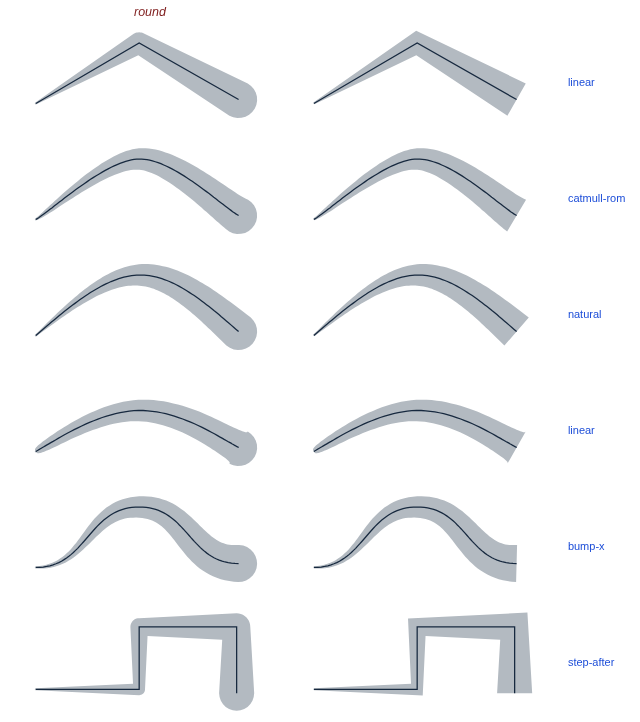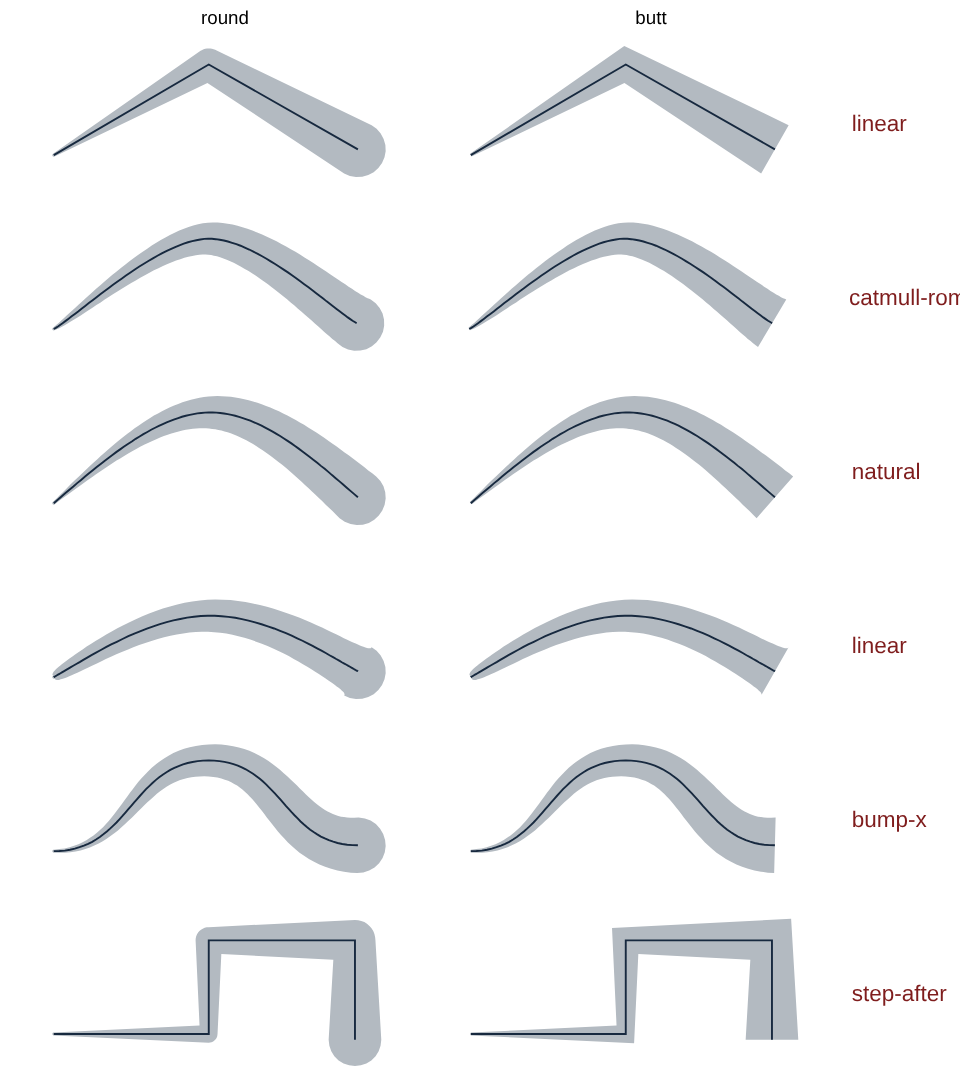"round" .col-header { color: #000000 -> #7f1d1d; font-style: none -> italic }
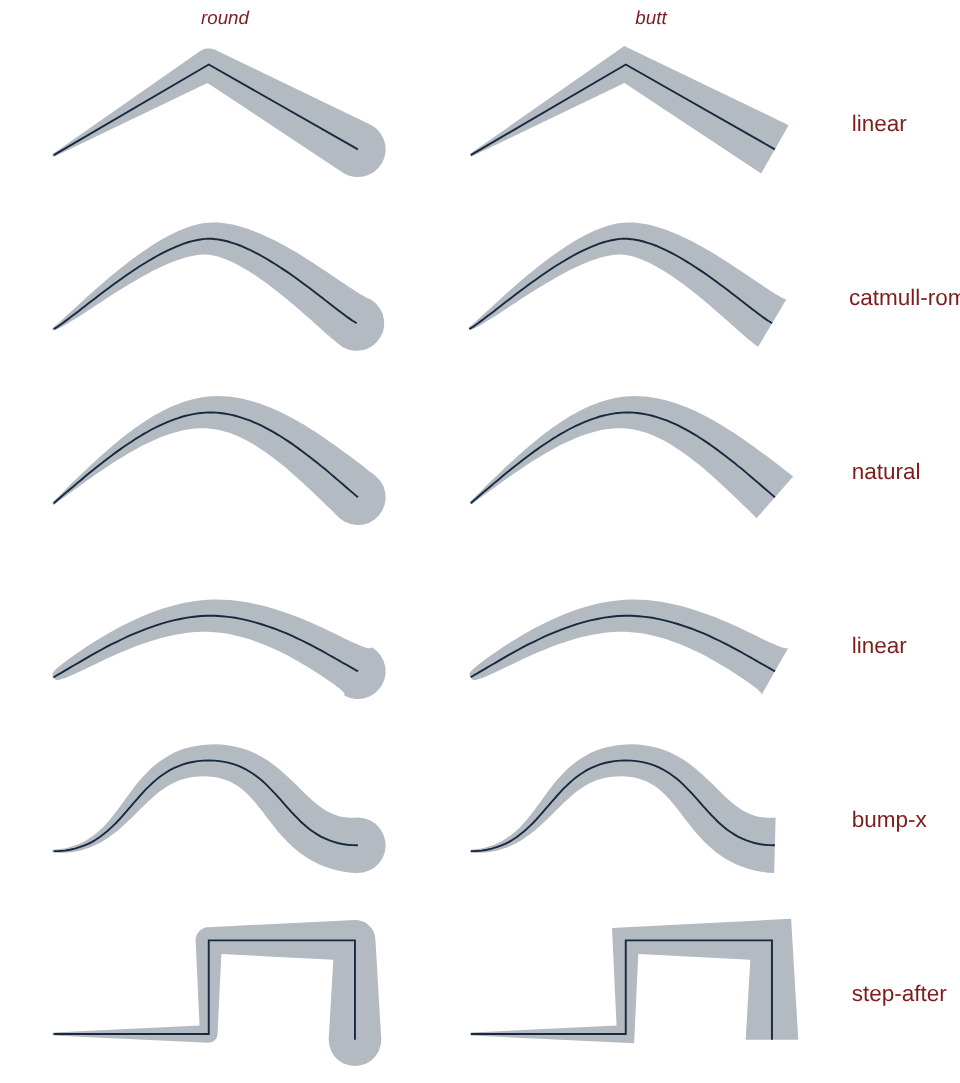"butt" div.col-header { html: <div>butt</div> -> none }
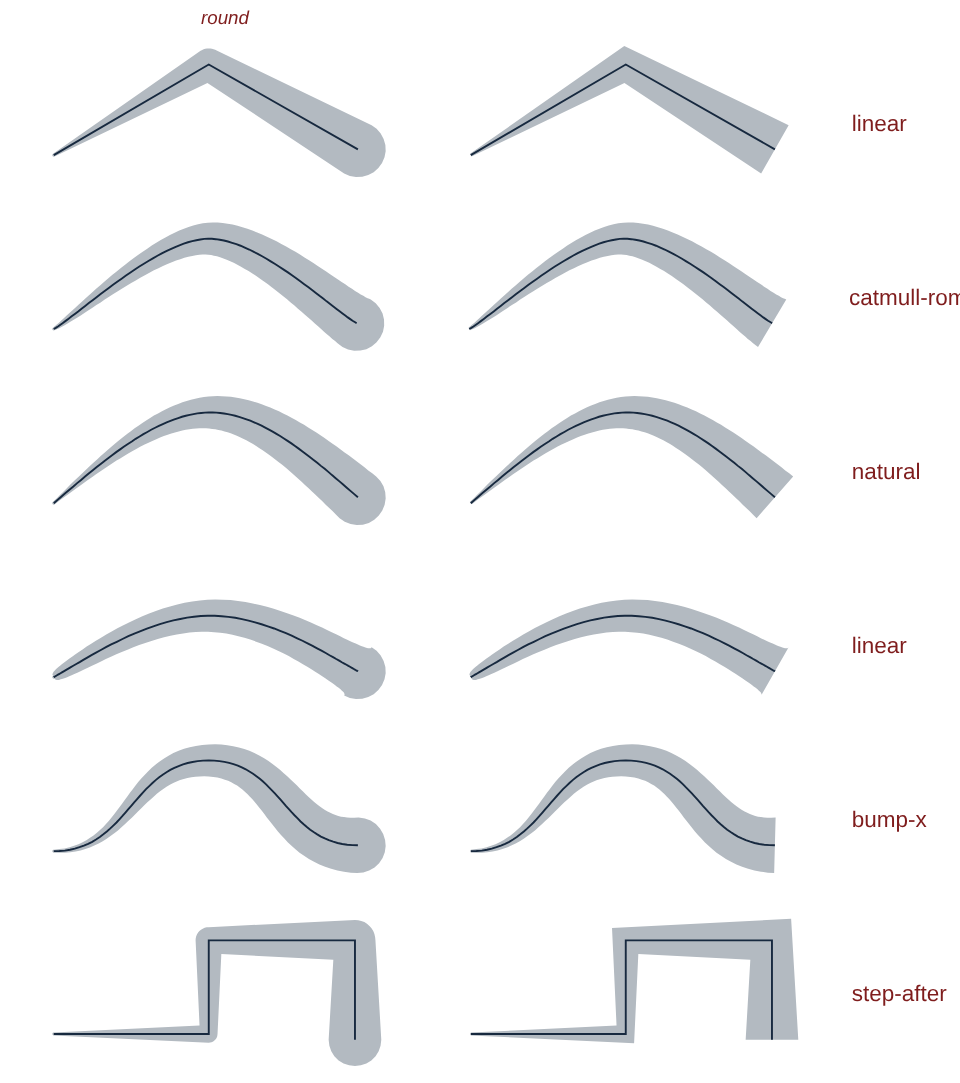"linear" .row-label { color: #7f1d1d -> #1d4ed8; font-size: 15px -> 11px }
